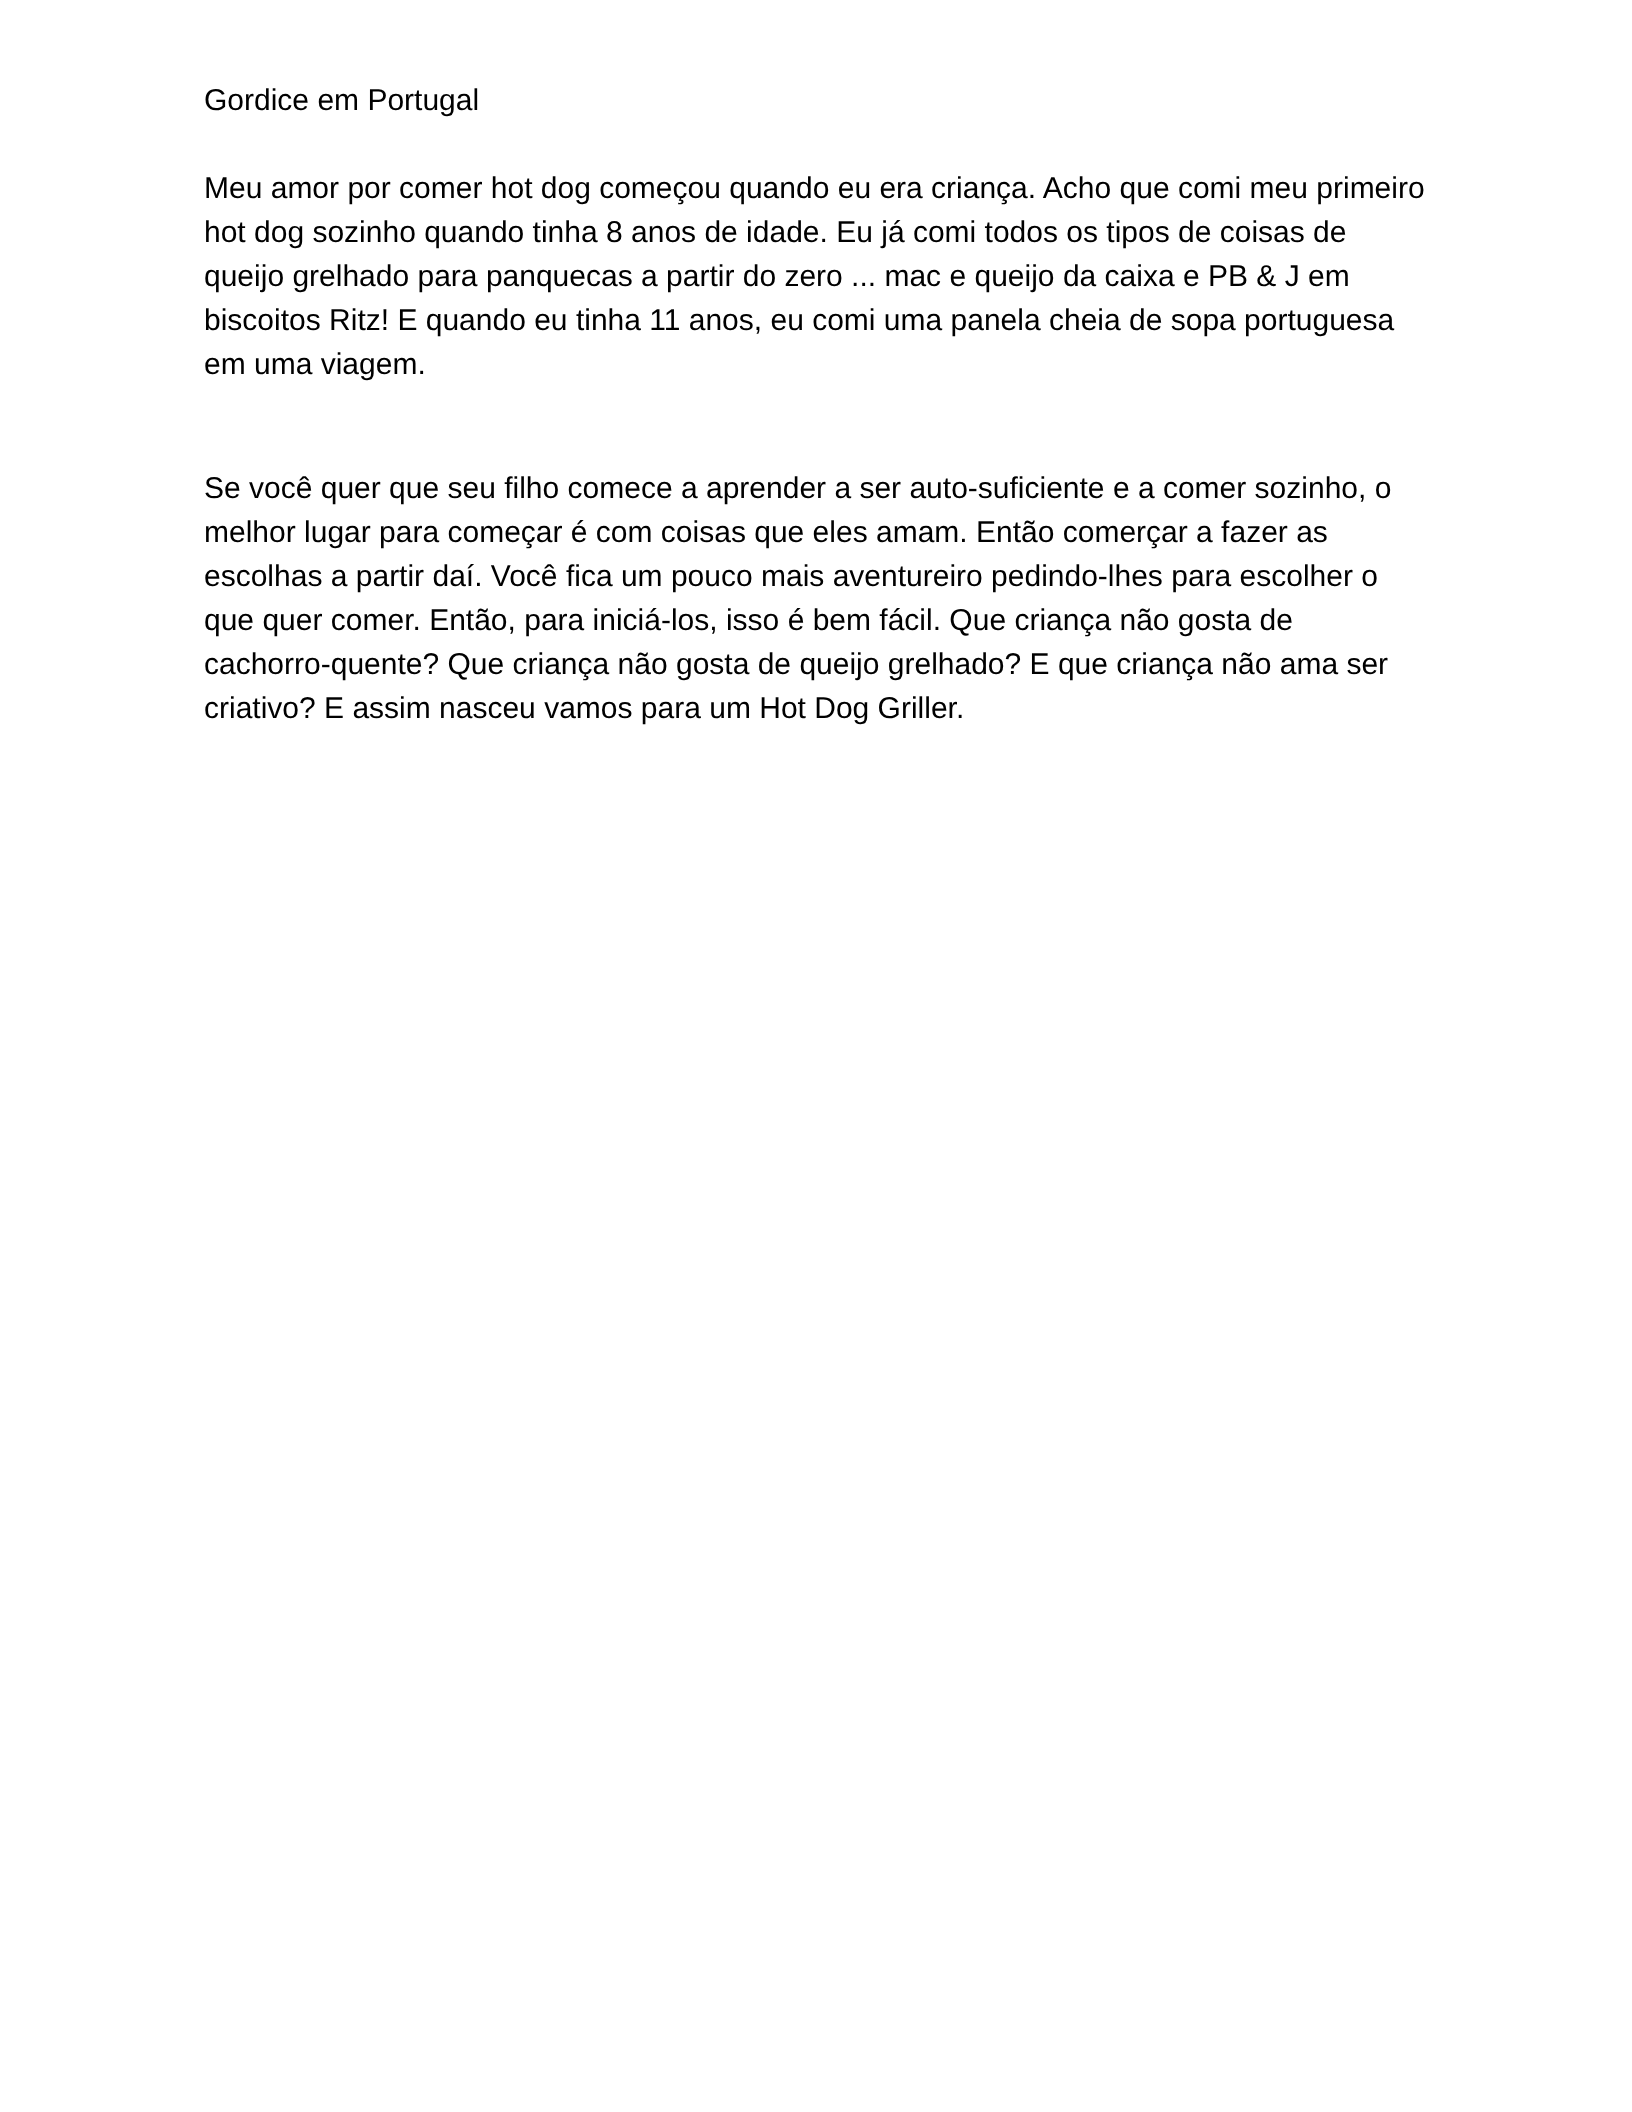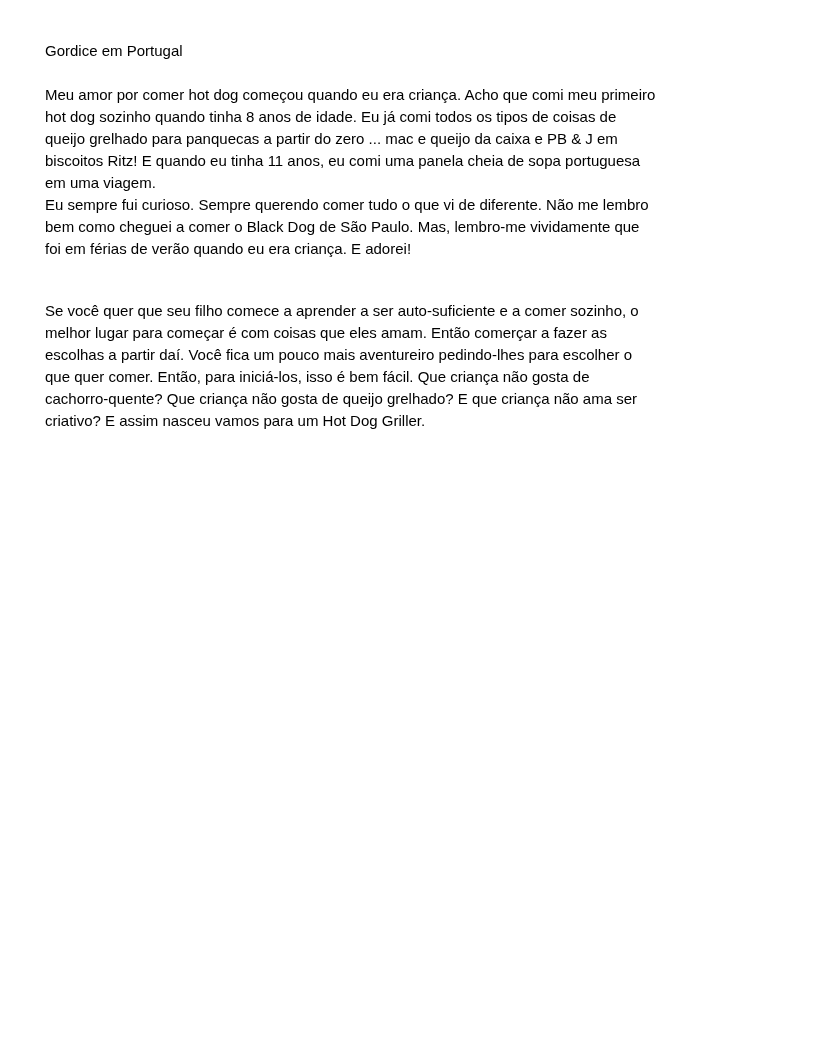"Gordice em Portugal" .page { padding: 40px 82px 0 45px -> 40px 82px 0 102px }
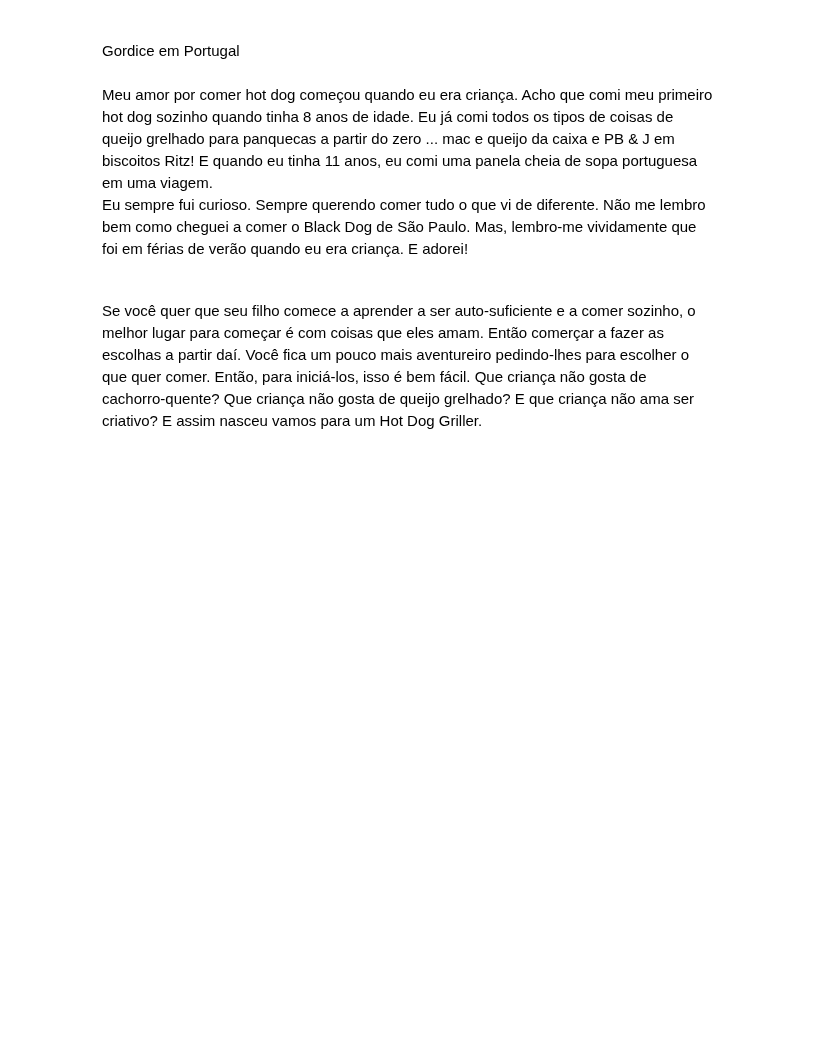"Eu sempre fui curioso. Sempre" p.para { html: <p>Eu sempre fui curioso. Sempre querendo comer tudo o que vi de diferente. Não me lembro bem como cheguei a comer o Black Dog de São Paulo. Mas, lembro-me vividamente que foi em férias de verão quando eu era criança. E adorei!</p> -> none }
